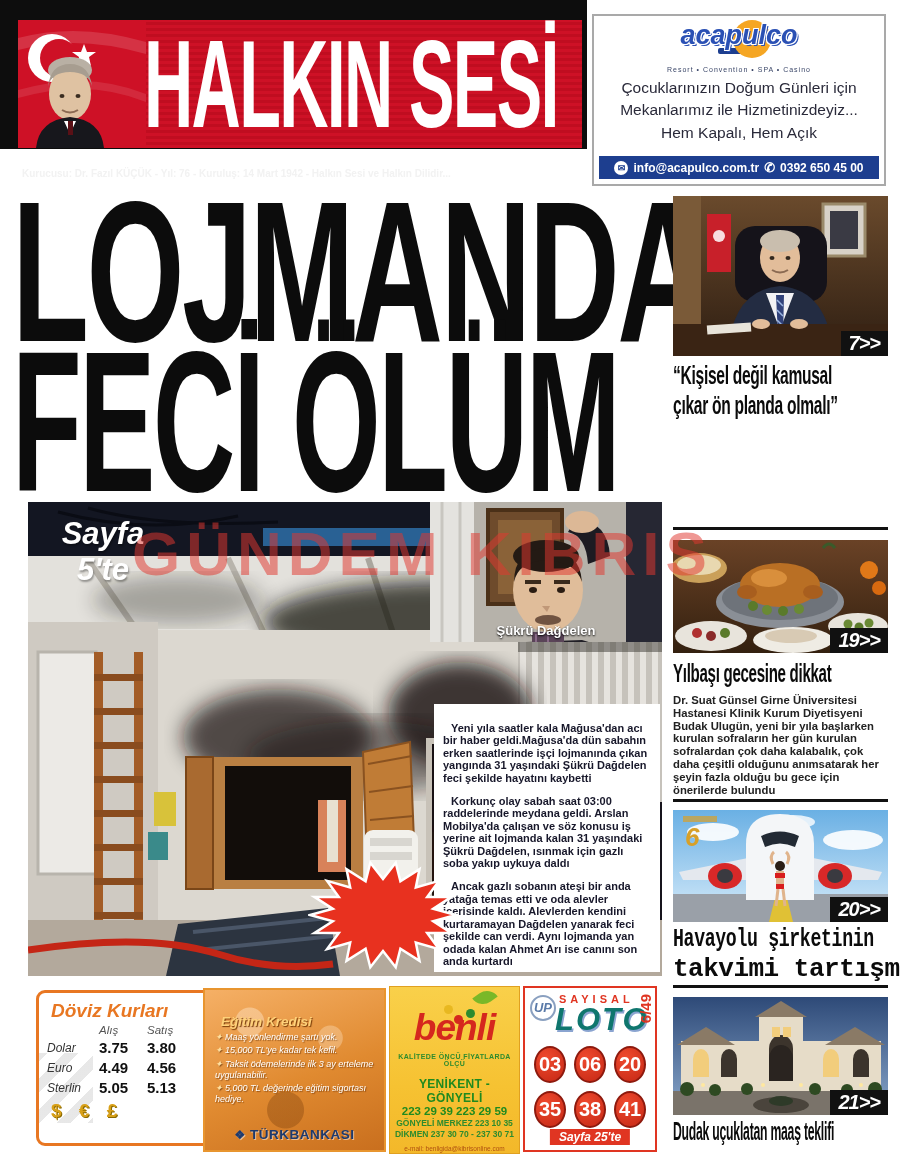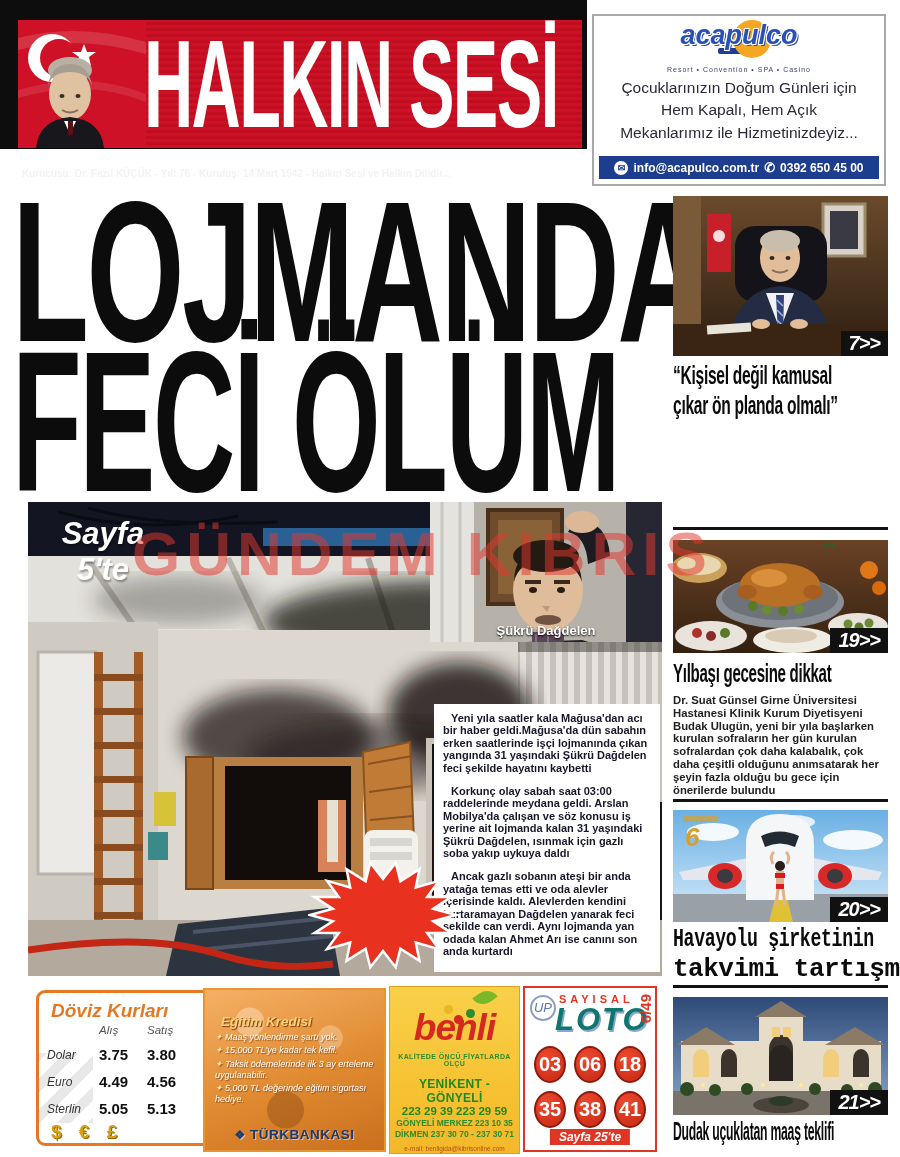"Hem Kapalı, Hem Açık" div { order: before "Mekanlarımız ile Hizmetinizdeyiz..." -> after "Mekanlarımız ile Hizmetinizdeyiz..." }
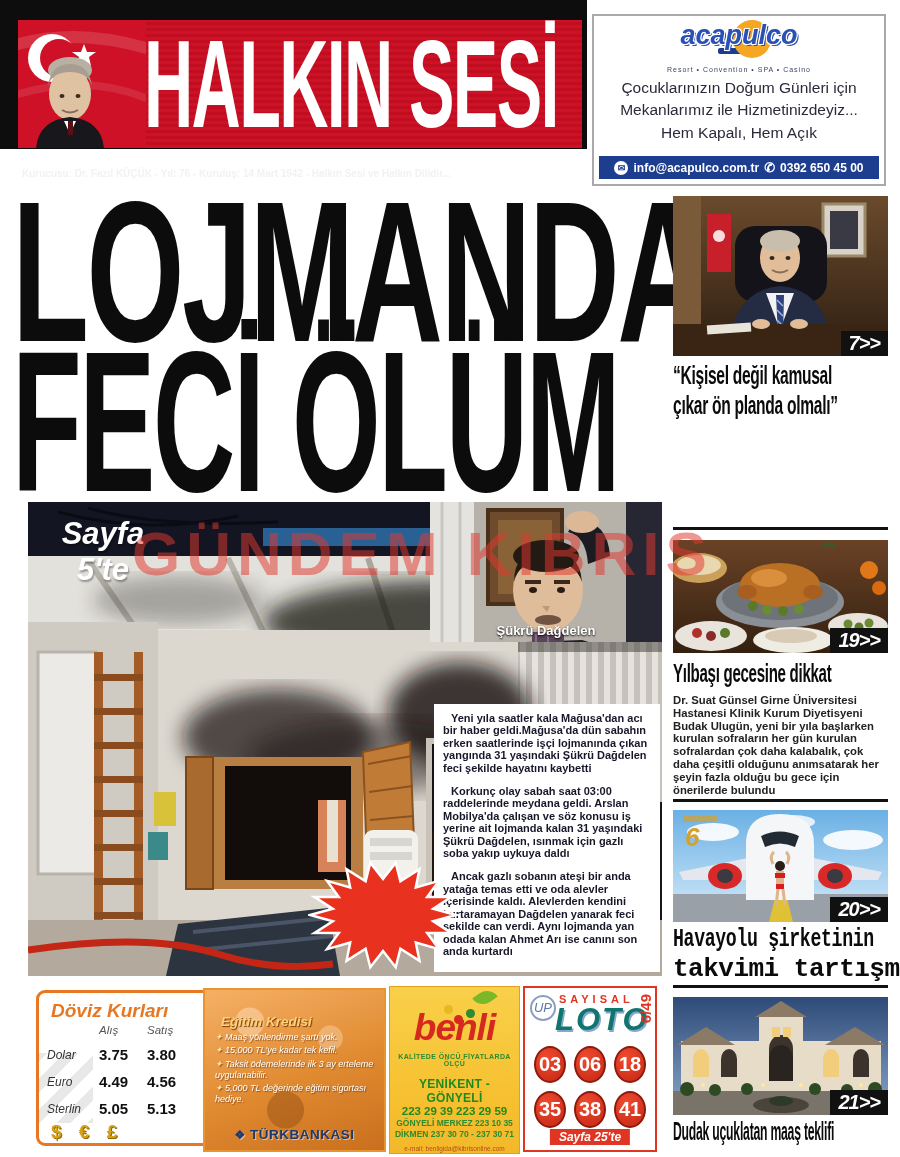"Yeni yıla saatler kala Mağusa'dan" .storybox { padding: 8px 9px -> 18px 9px }
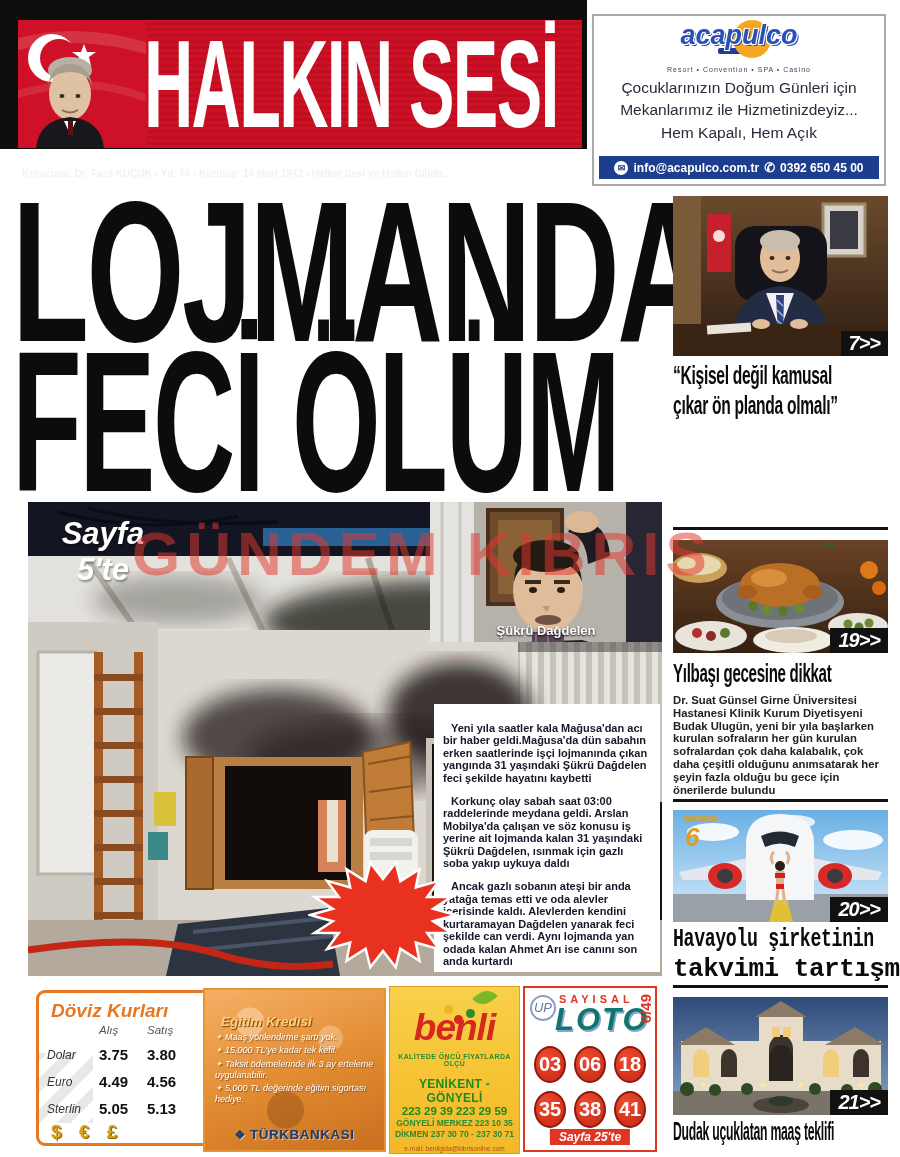"UP" .loto-up { font-weight: 400 -> 700 }
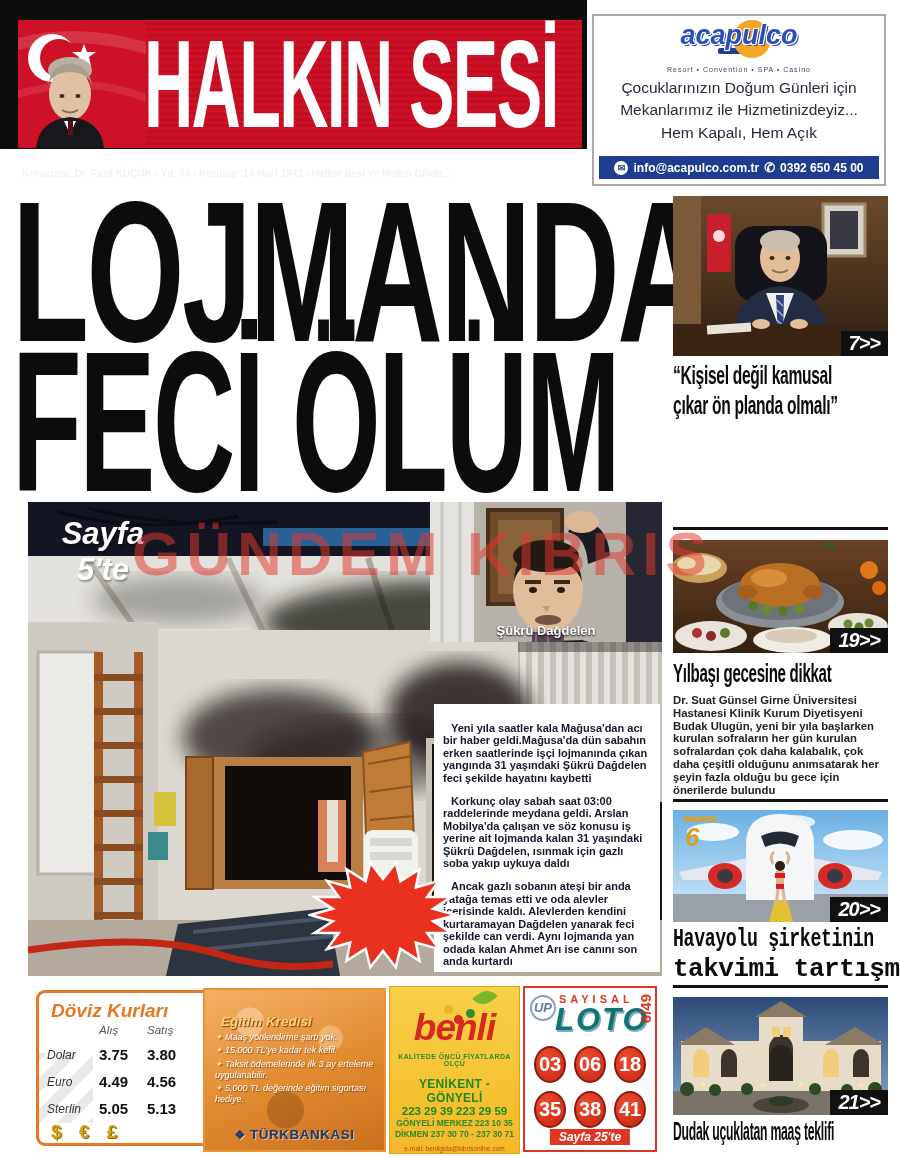"Alış" .cur-grid { row-gap: 10px -> 3px }
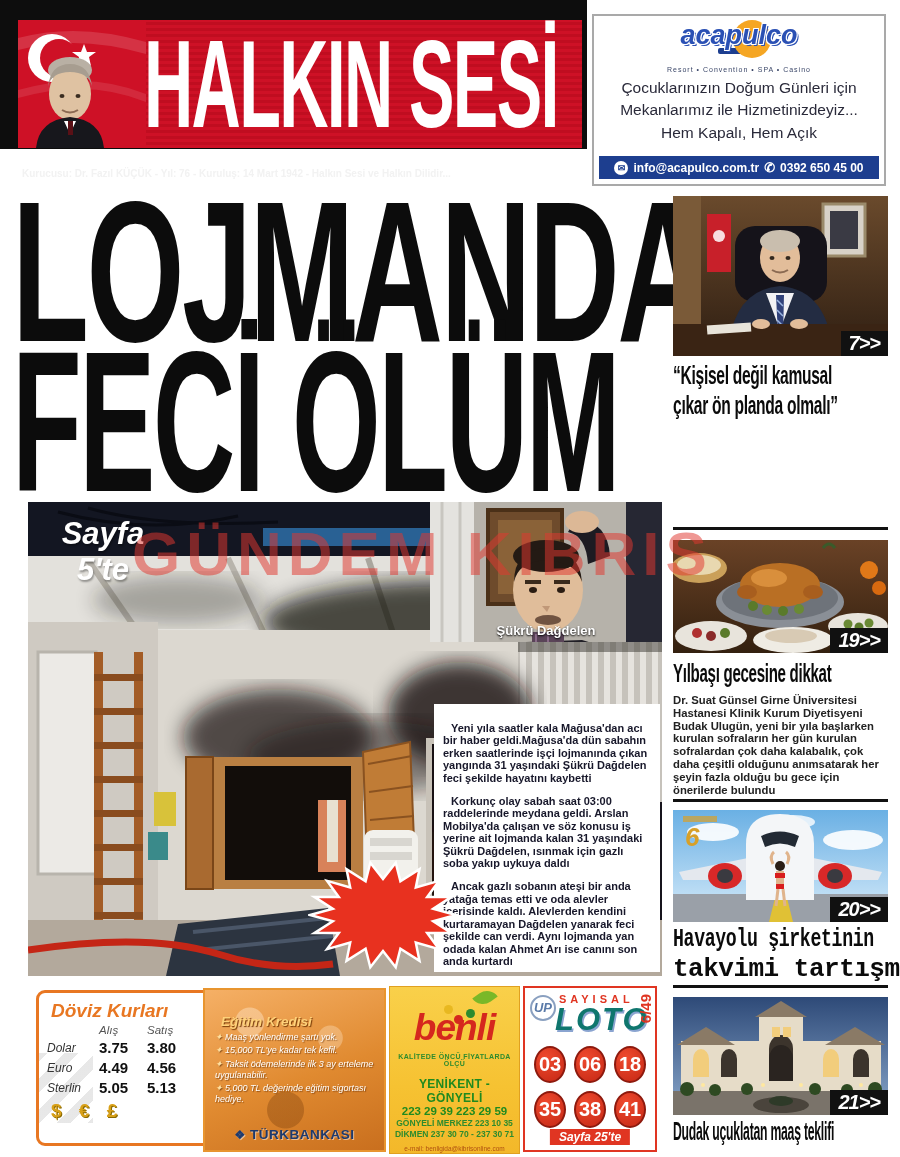"18" div.loto-ball { text: 18 -> 20 }
